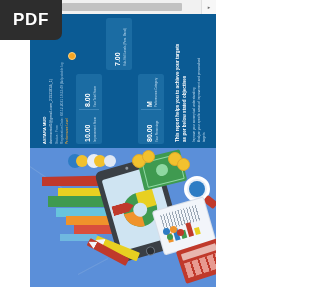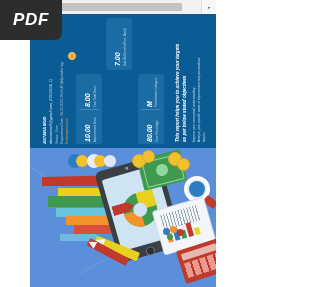"PDF" .viewer { font-style: italic -> none }
